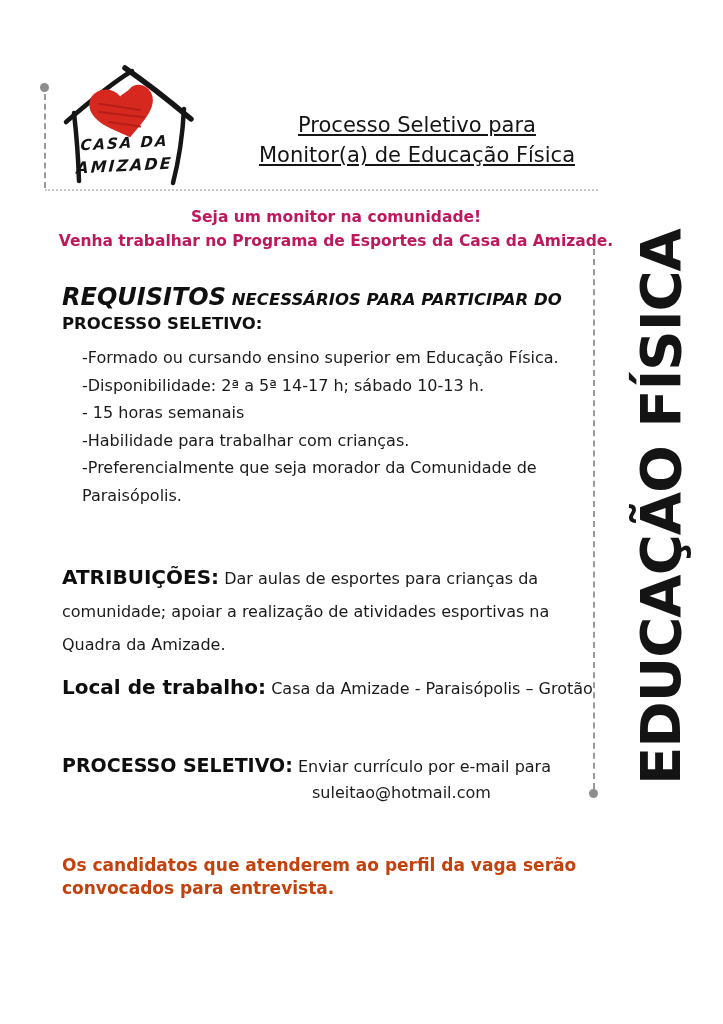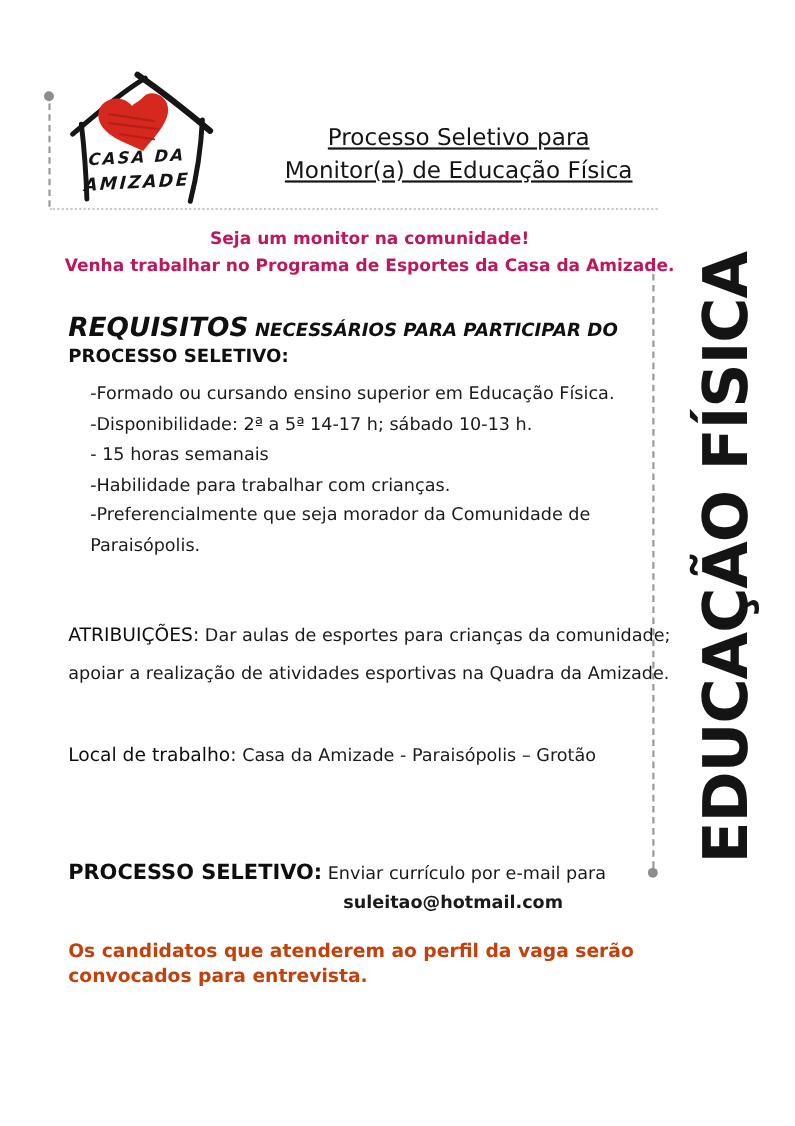"ATRIBUIÇÕES:" .blabel { font-size: 17px -> 20px; font-weight: normal -> bold }
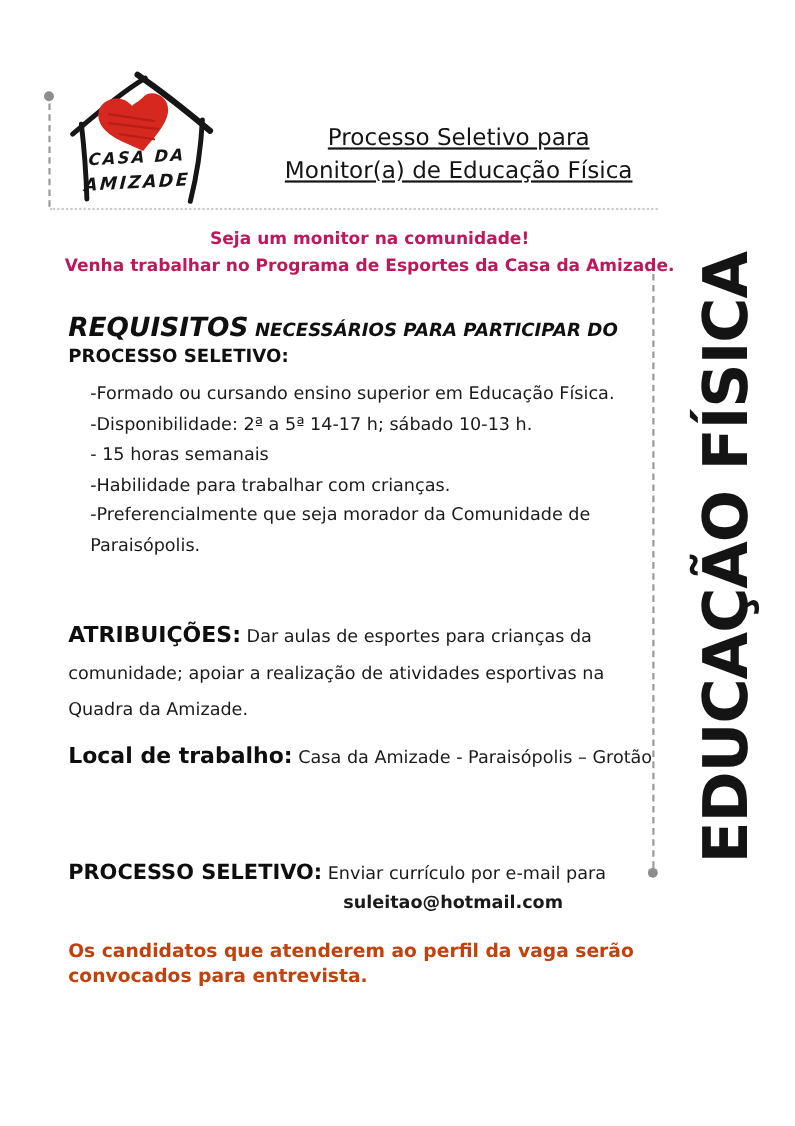"PROCESSO SELETIVO: Enviar currículo por" .processo { top: 780px -> 752px }
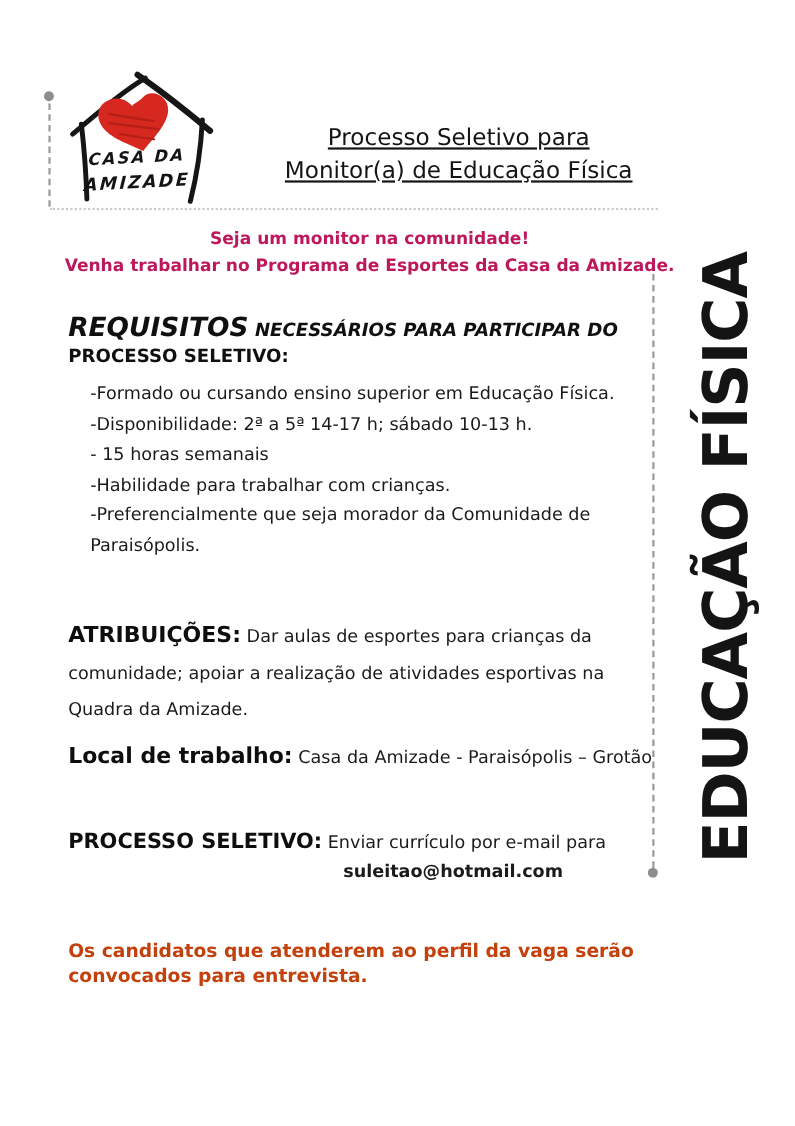"suleitao@hotmail.com" .processo .email { font-weight: bold -> normal }
